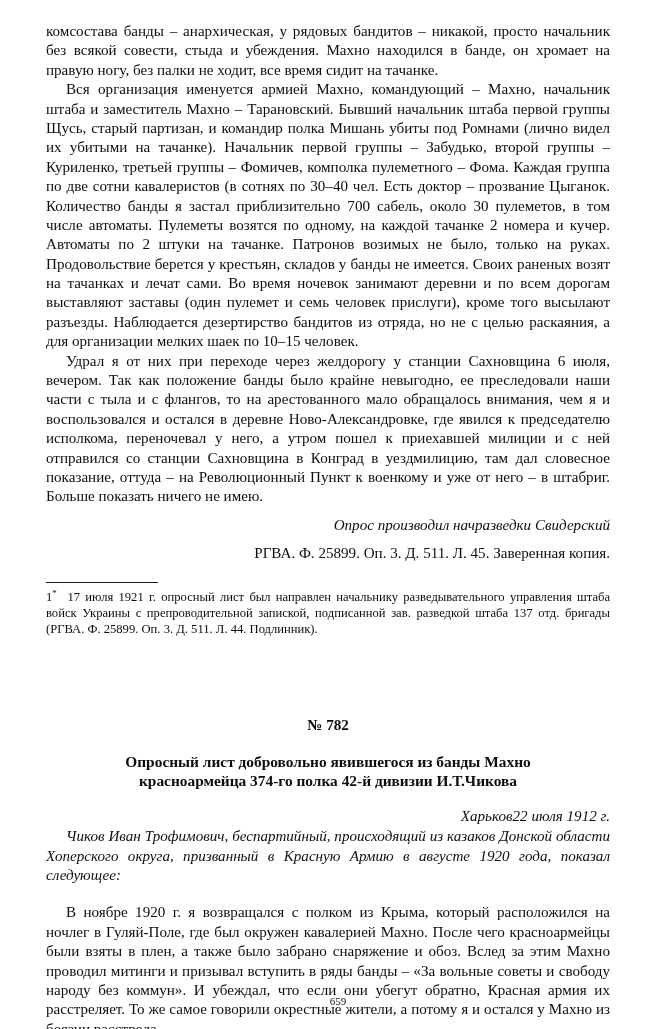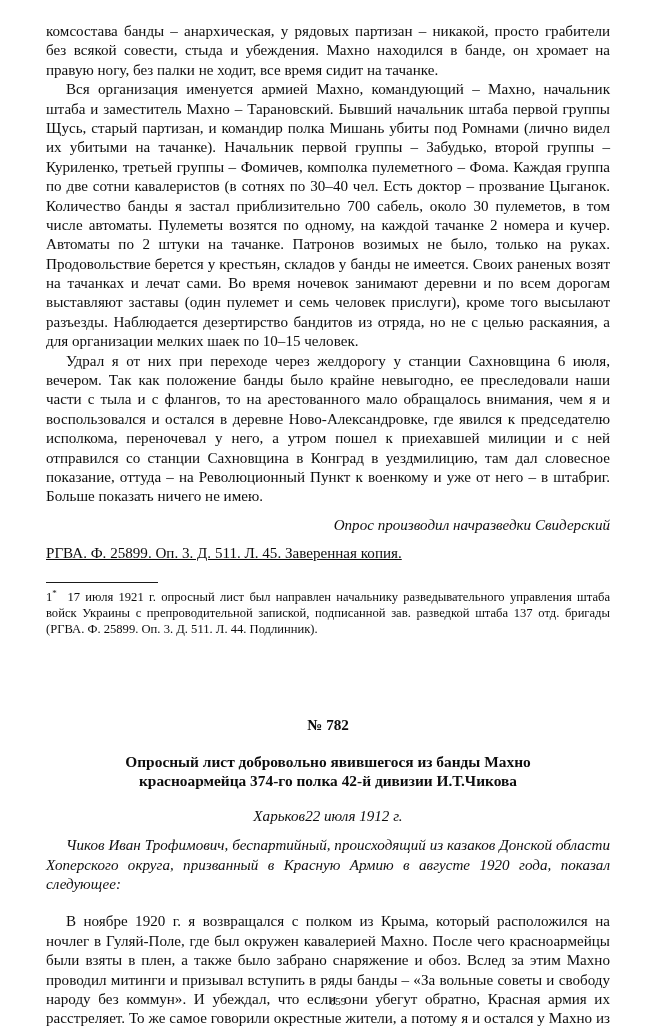"комсостава банды – анархическая, у" p.para { text: партизан – никакой, просто грабители -> бандитов – никакой, просто начальник }
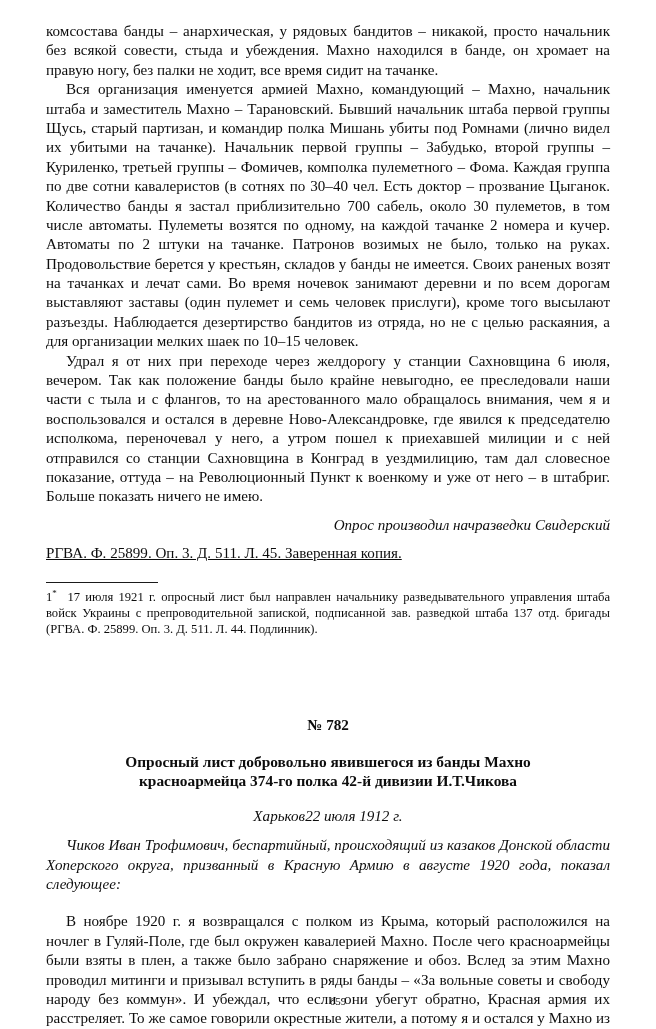"РГВА. Ф. 25899. Оп. 3." .archref { text-align: left -> right; text-decoration: underline -> none }
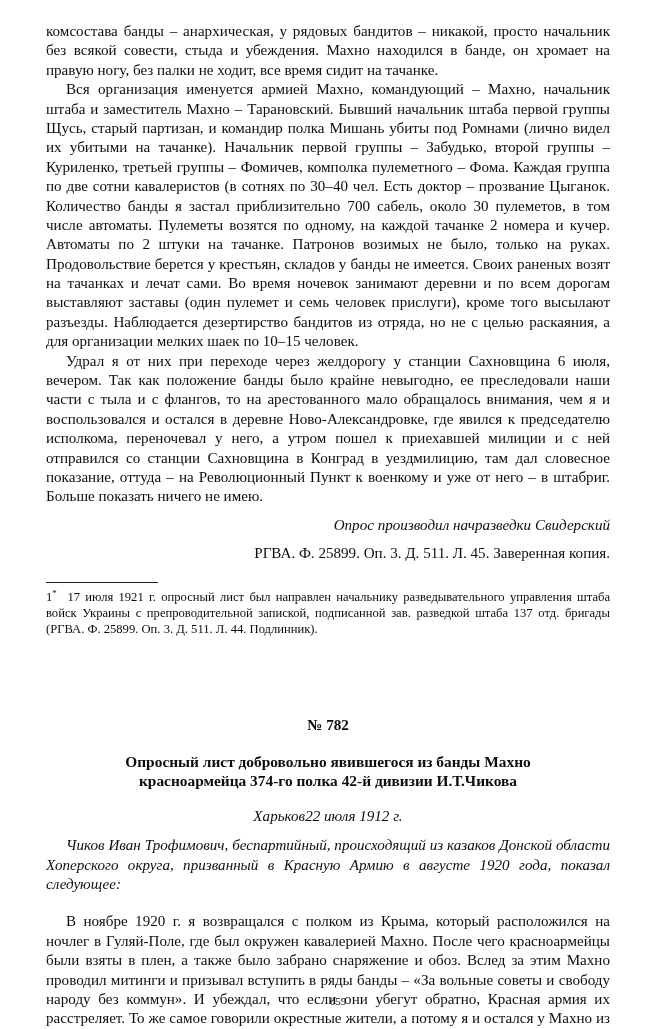"Харьков" .place-date { justify-content: center -> flex-end }
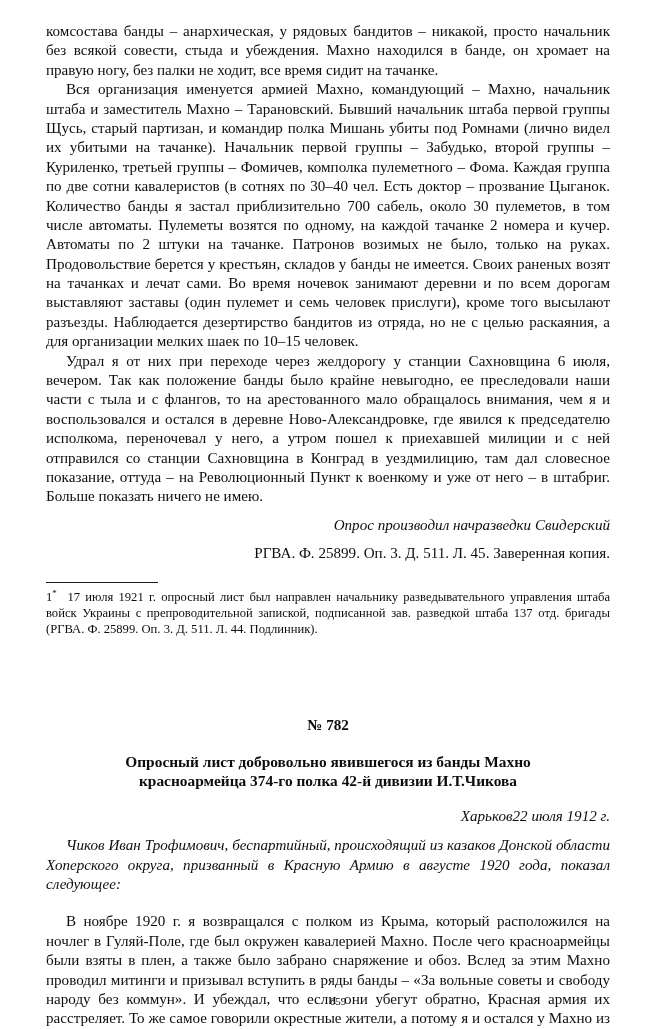"Чиков Иван Трофимович, беспартийный," .lede { margin: 11px 0 0 0 -> 2px 0 0 0 }
